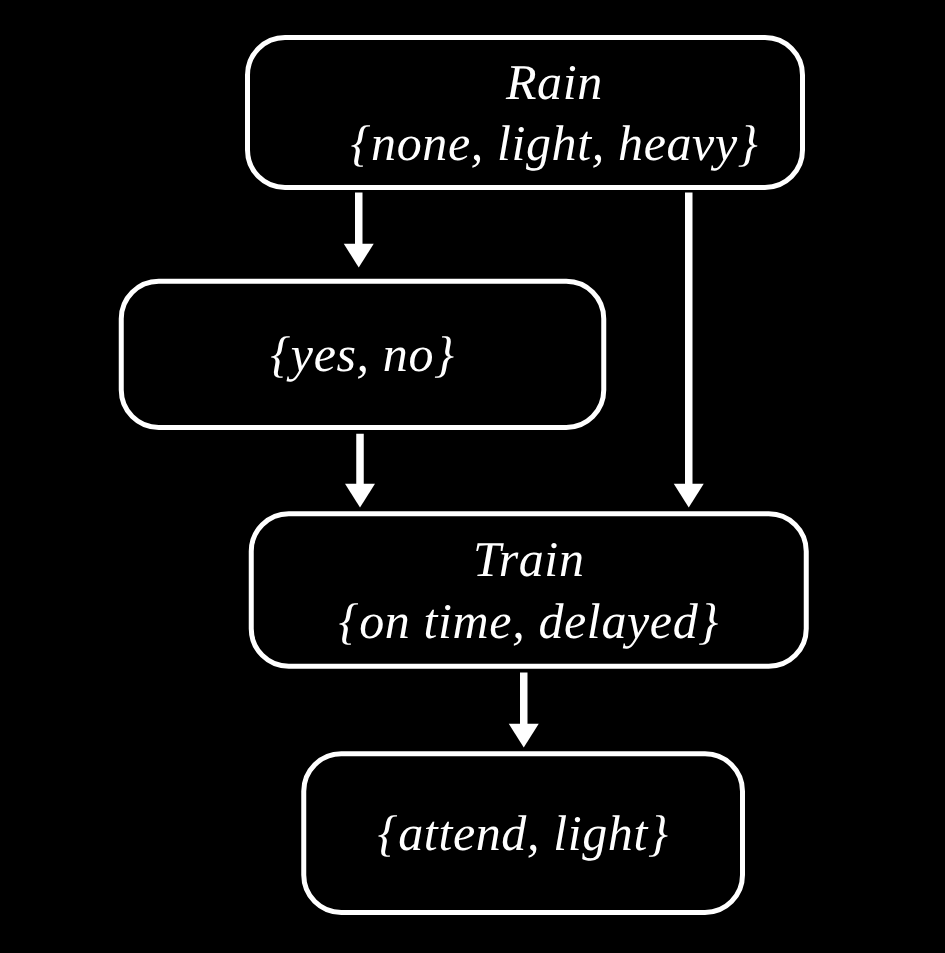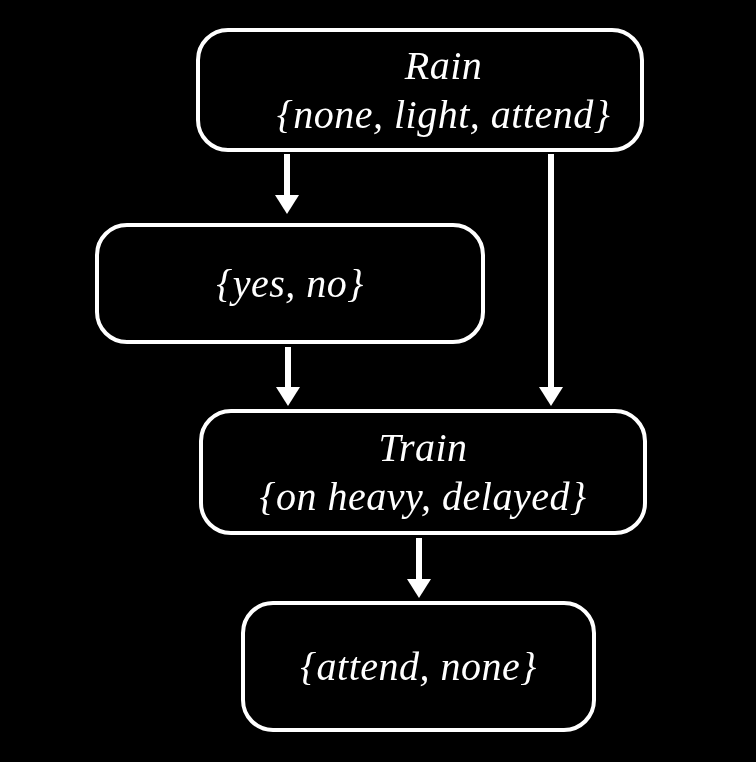"{none, light, attend}" span { text: attend -> heavy }
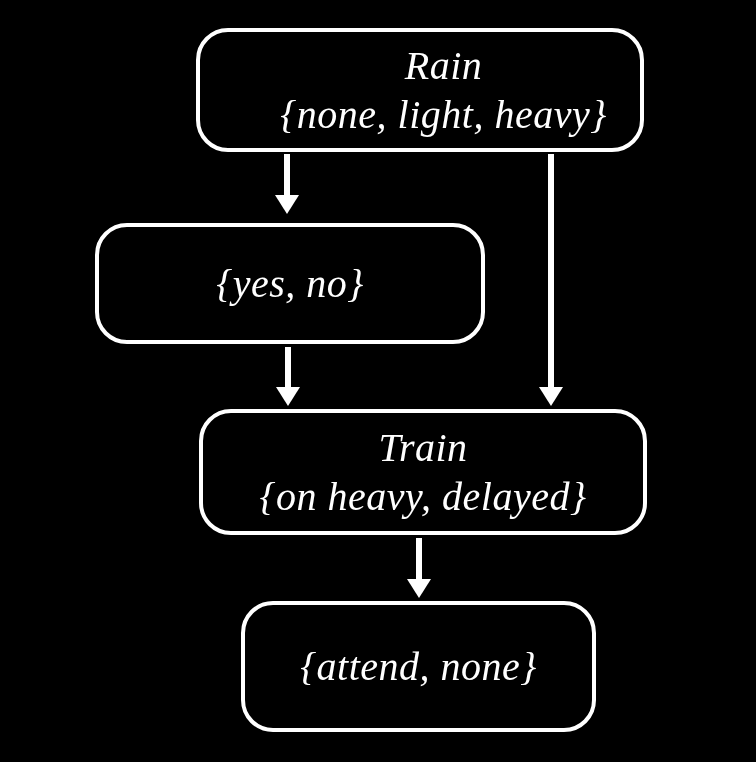"{on heavy, delayed}" span { text: heavy -> time }
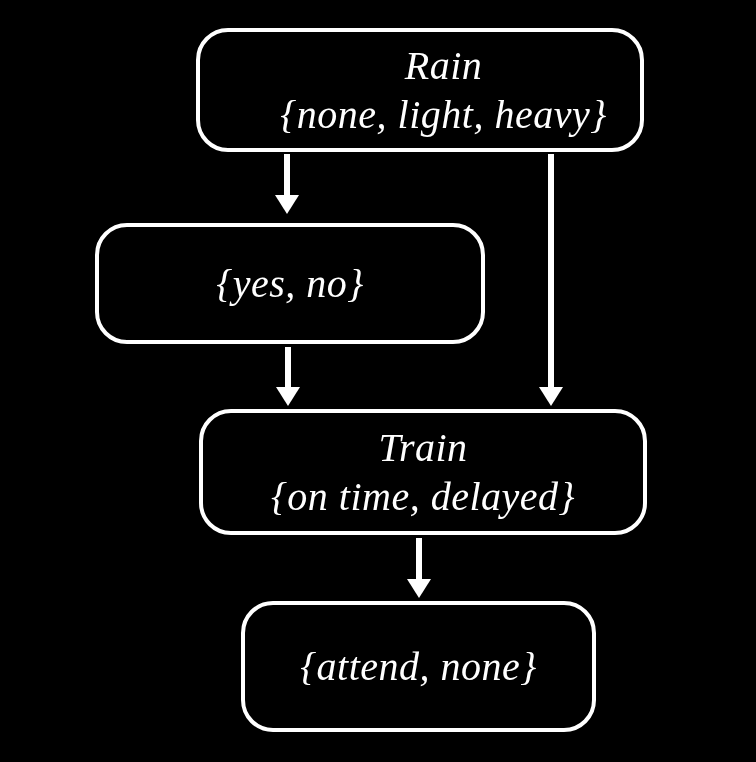"{attend, none}" span { text: none -> light }
